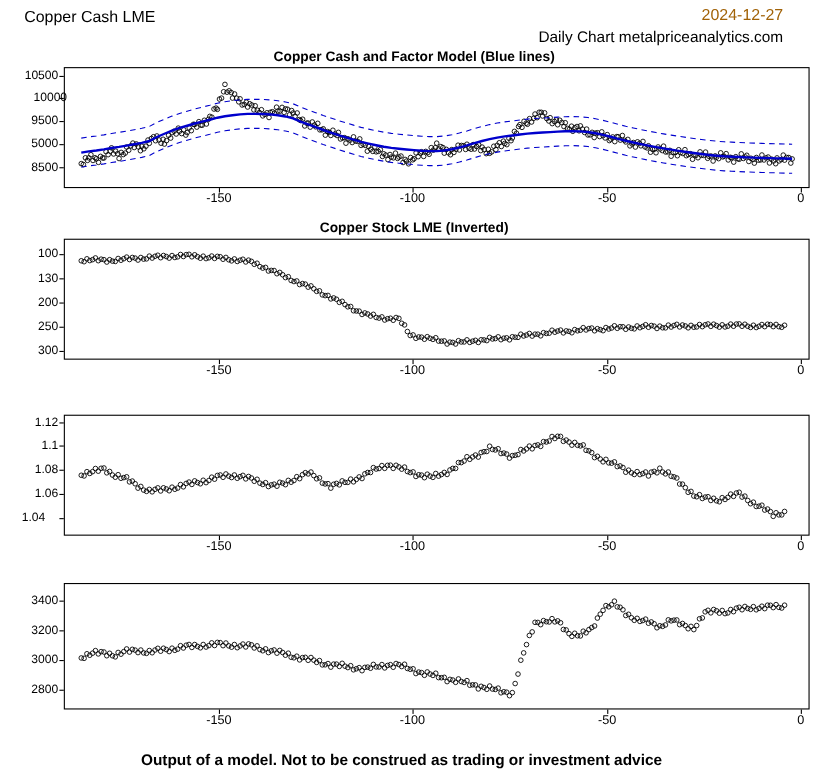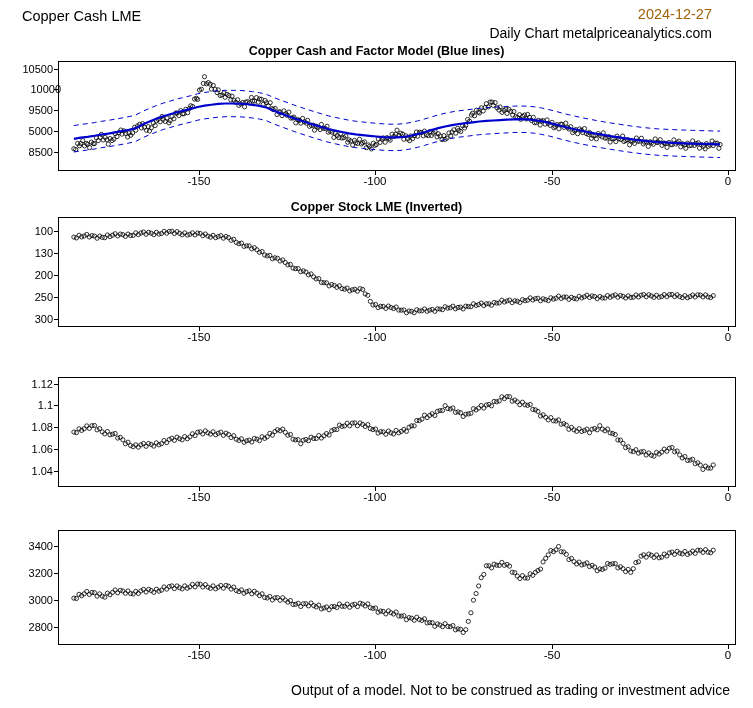"1.04" div.ylab { text-align: none -> center }
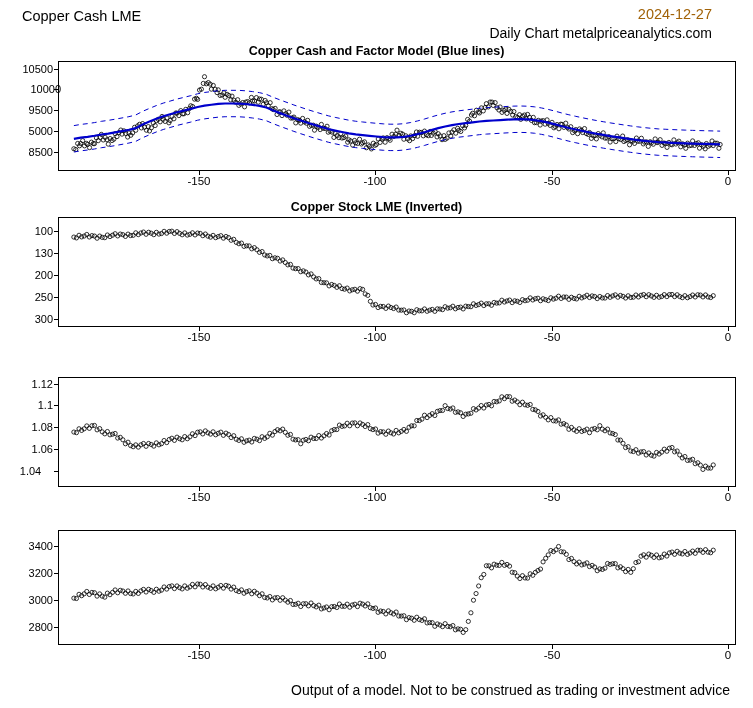"Output of a model. Not" .footer { font-weight: none -> bold; text-align: right -> center }
